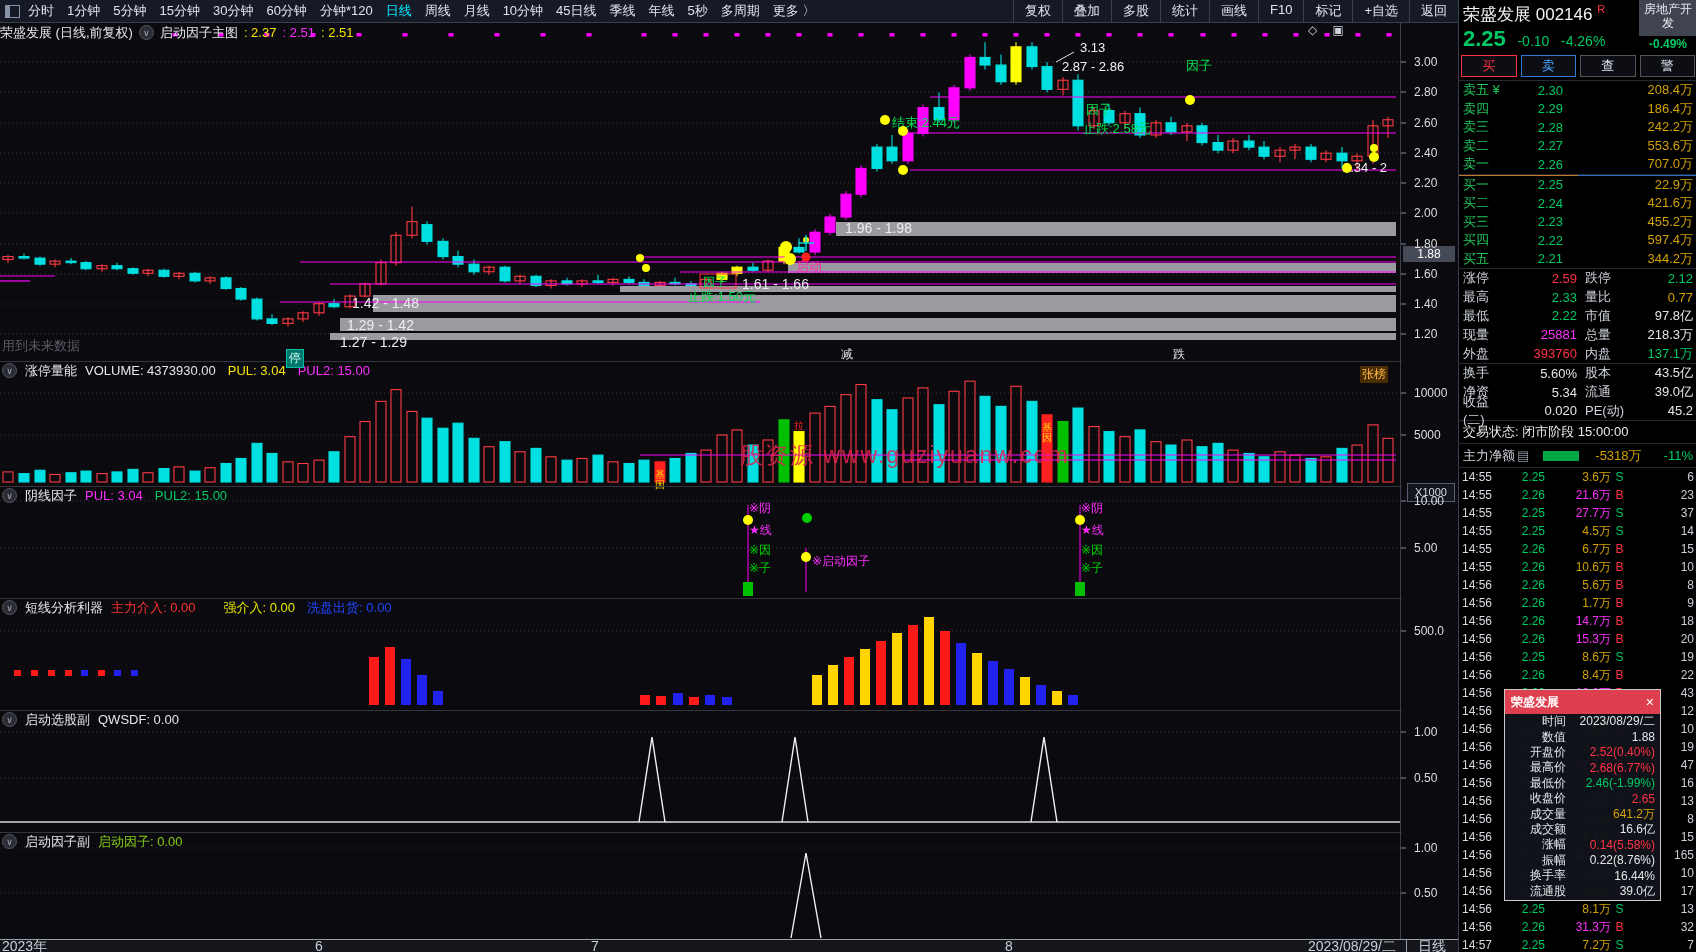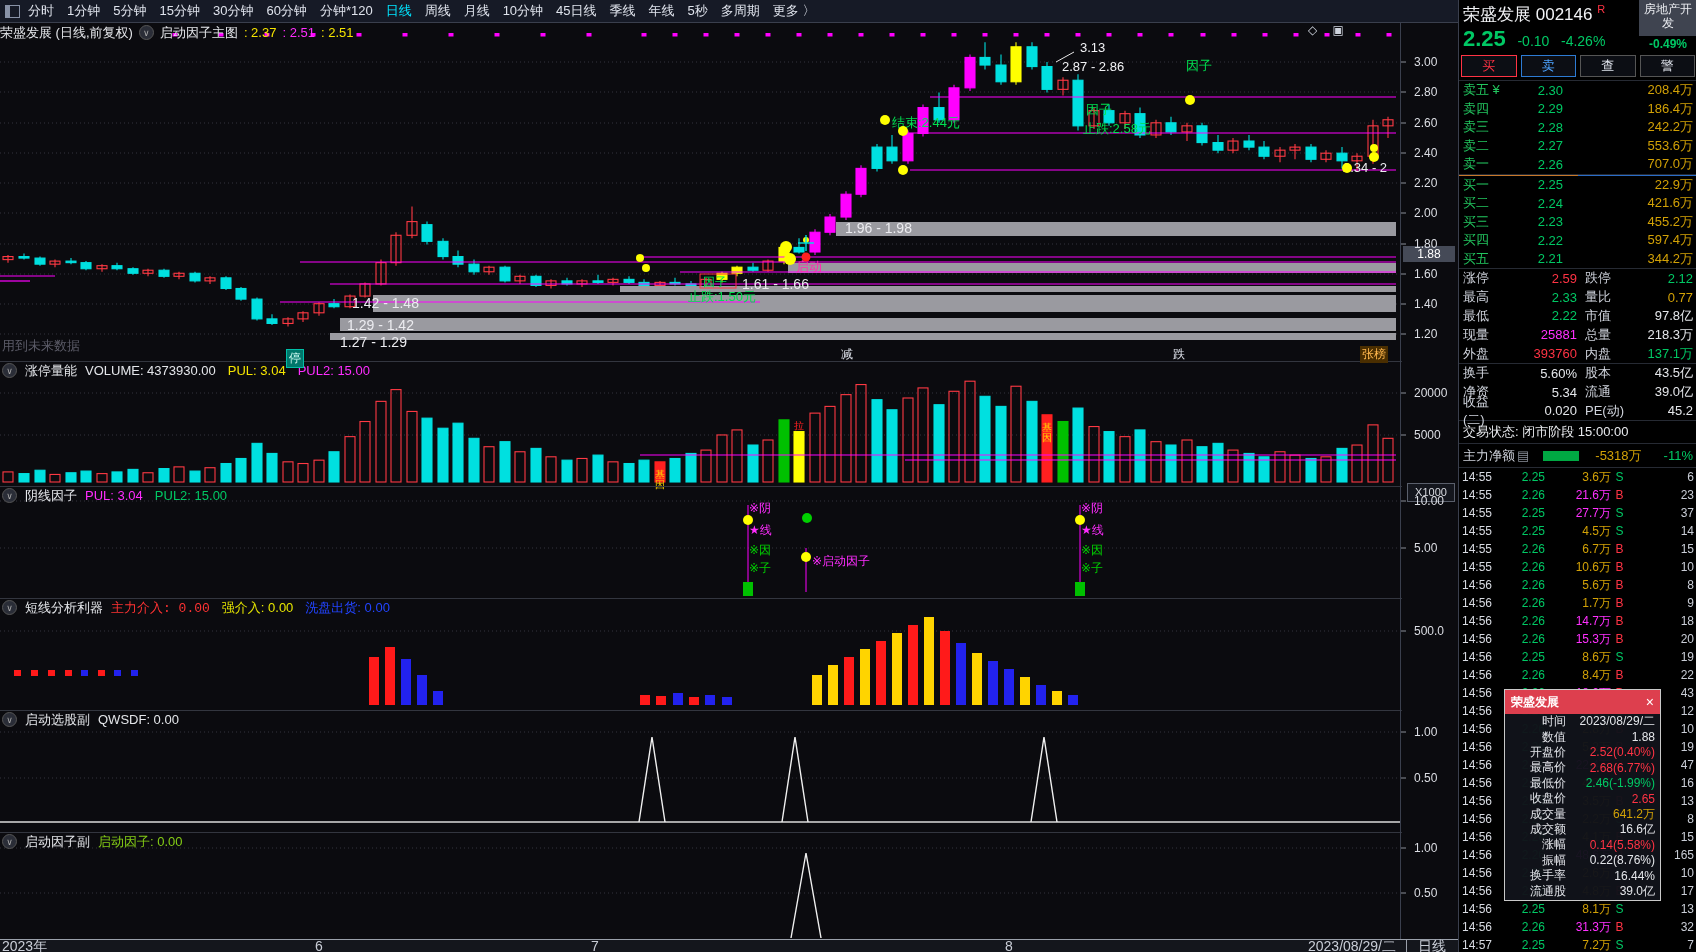"复权" div { html: none -> <div> <span>复权</span> <span>叠加</span> <span>多股</span> <span>统计</span> <span>画线</span> <span>F10</span> <span>标记</span> <span>+自选</span> <span>返回</span> </div> }
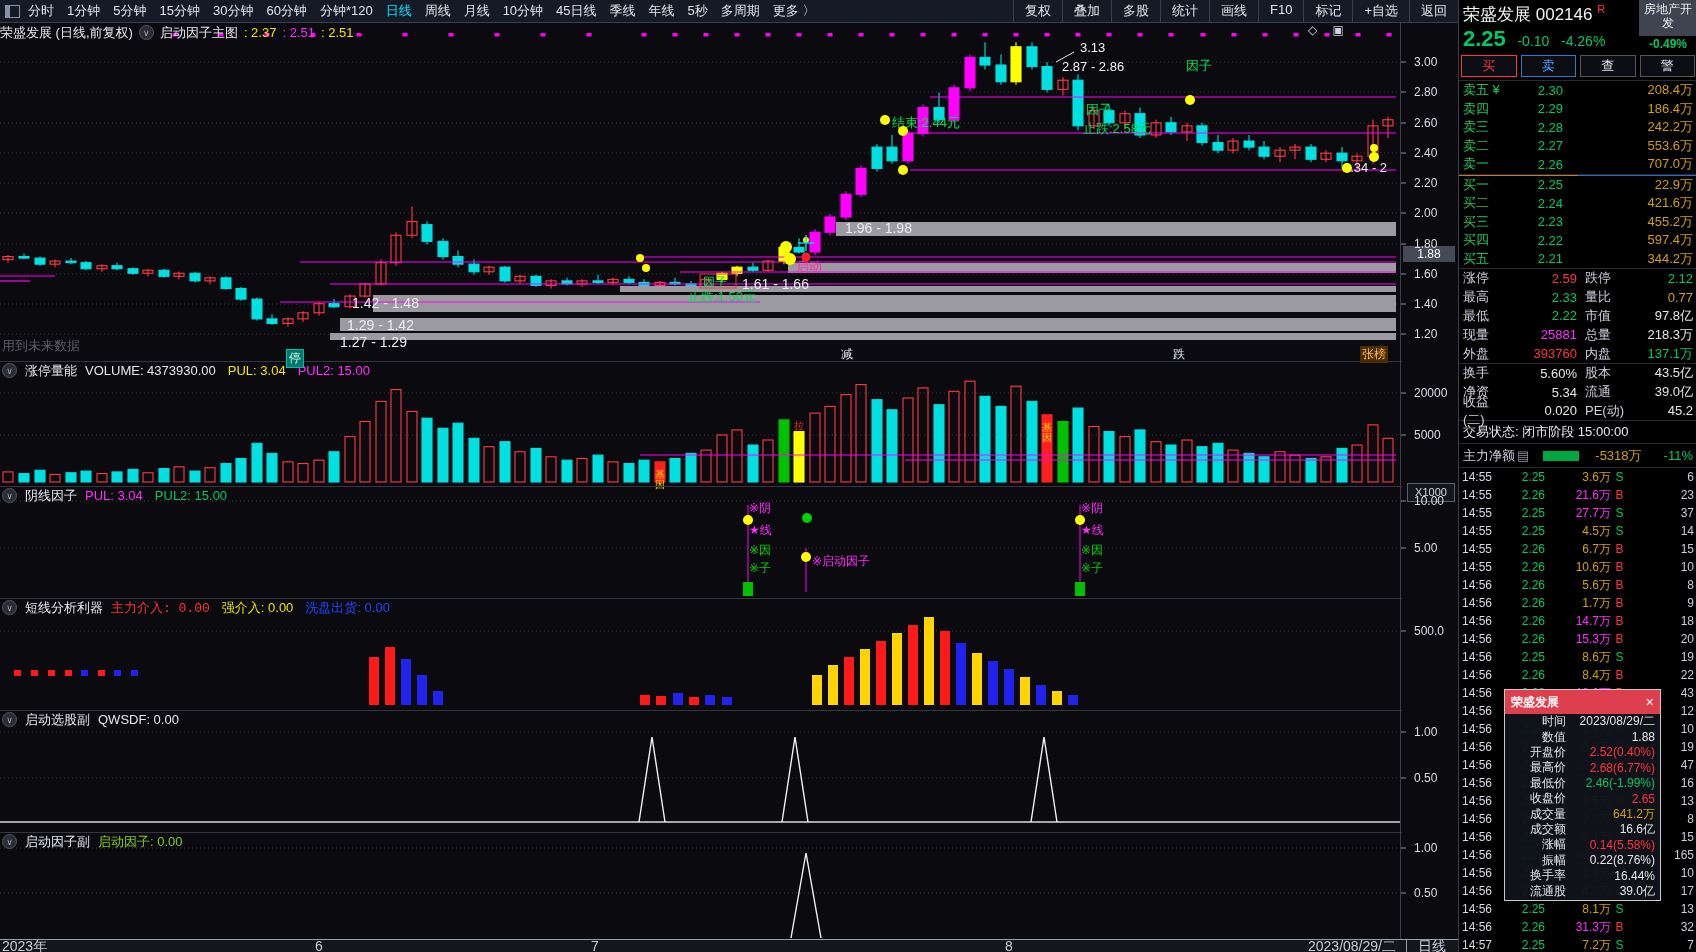"张榜" #marker-zb { margin-top: none -> 20px }
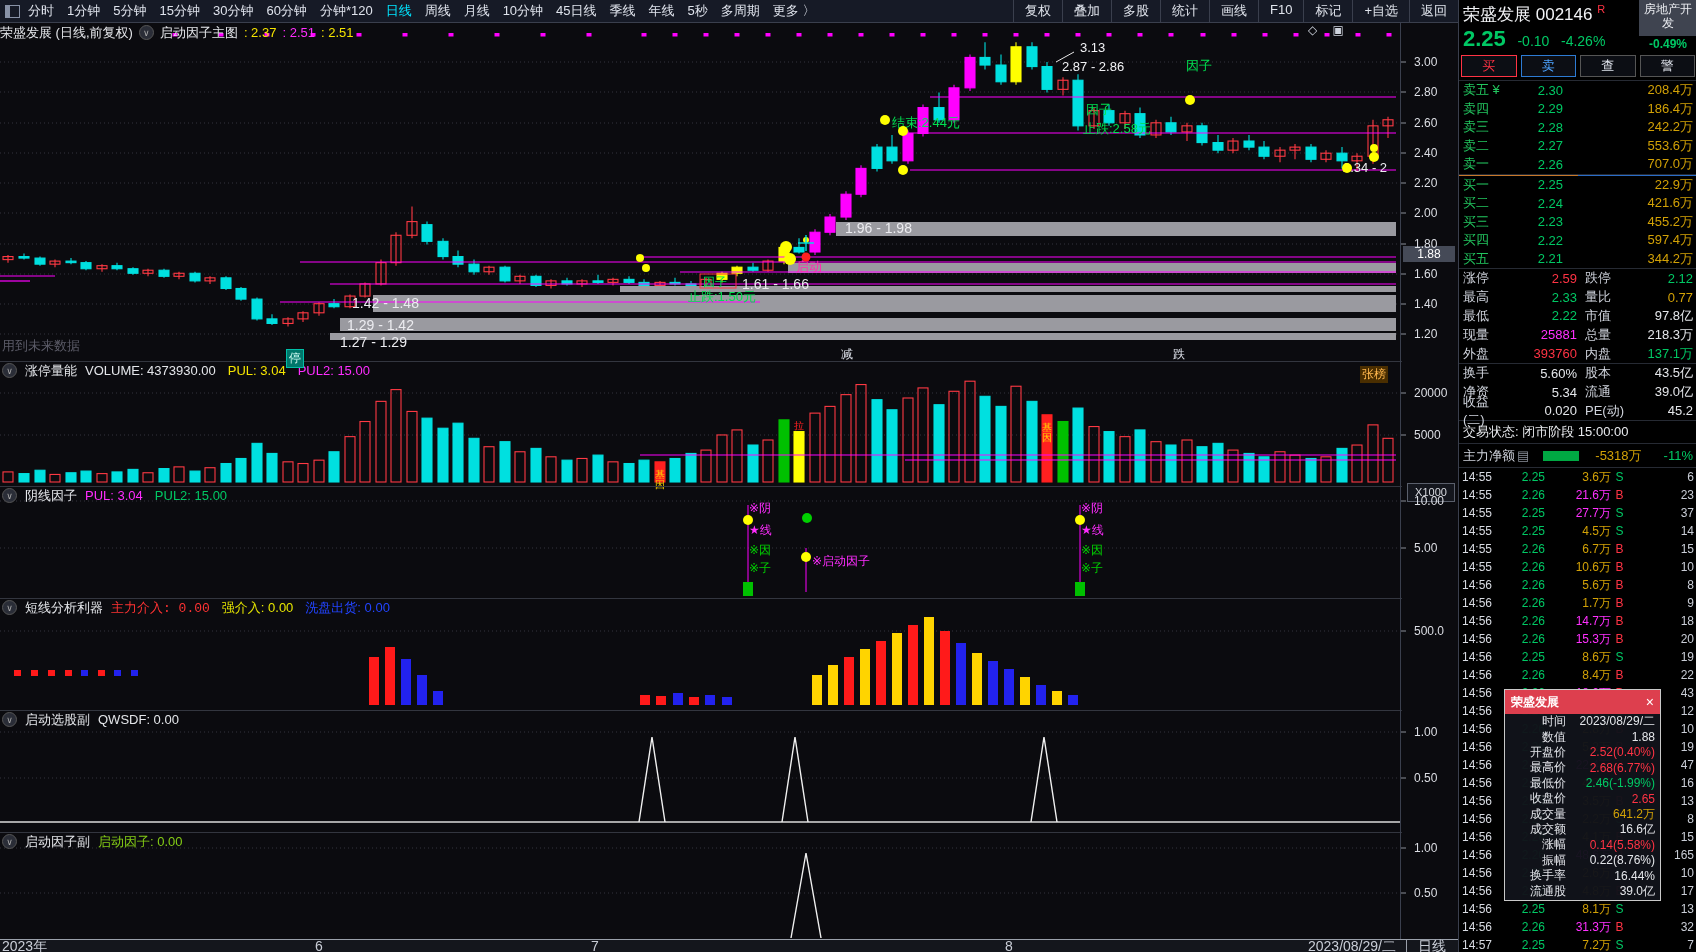"20000" span.ax-lbl { text: 20000 -> 10000 }
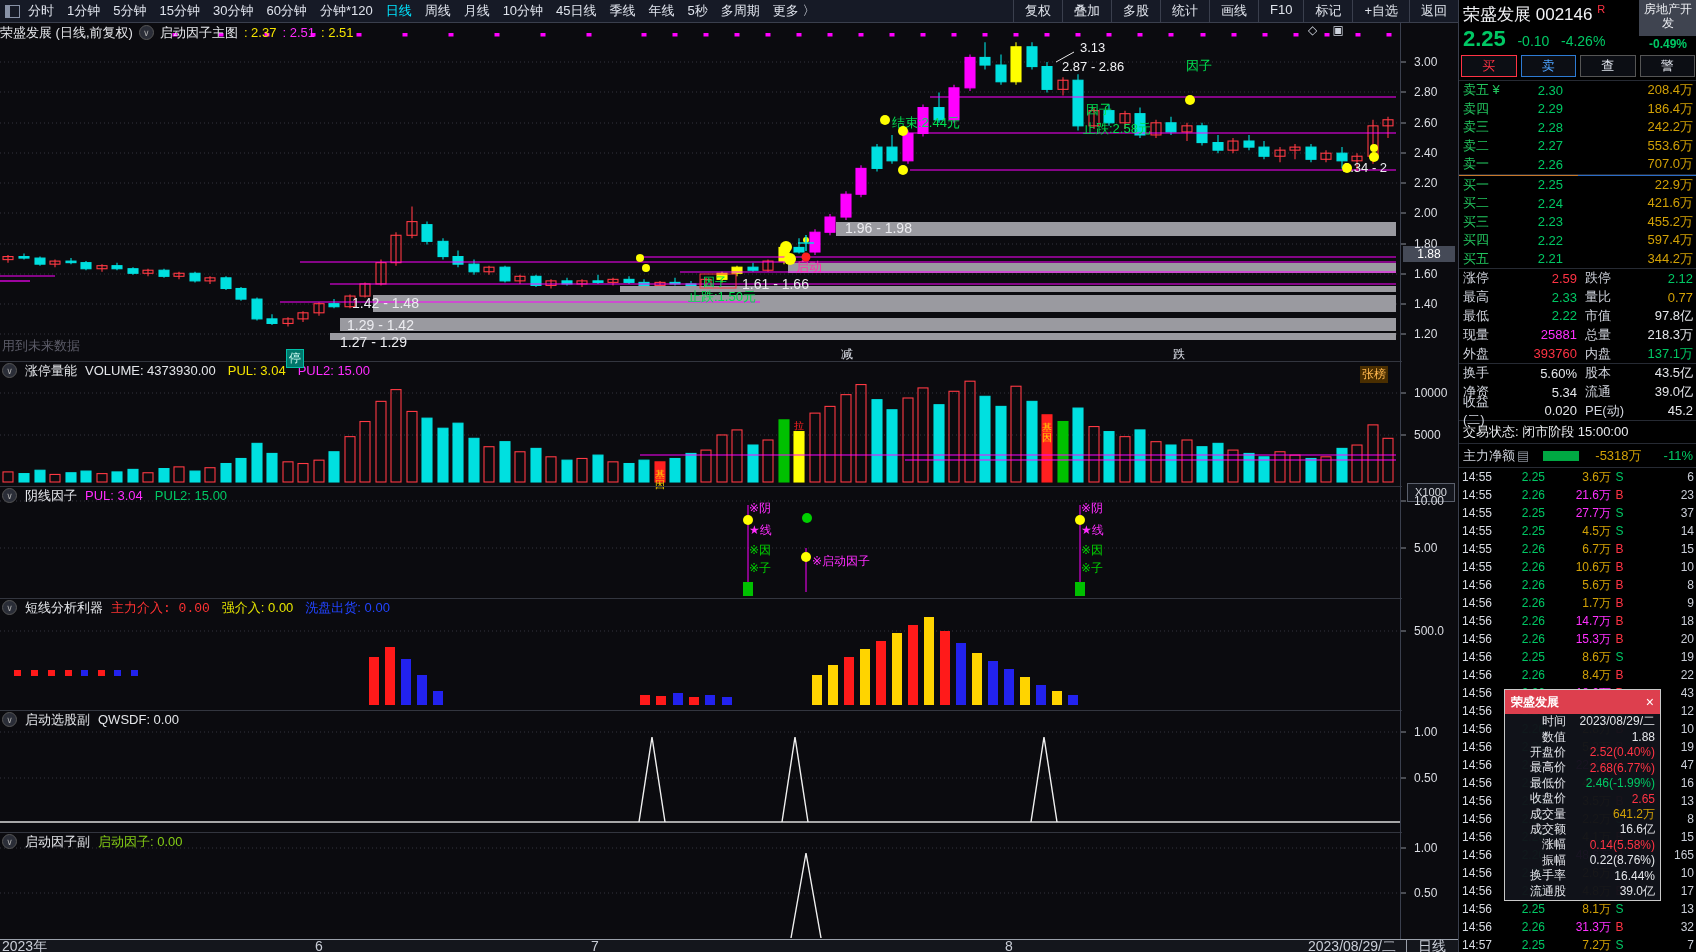"股资源 www.guziyuanw.com" div { html: none -> <div>股资源 www.guziyuanw.com</div> }
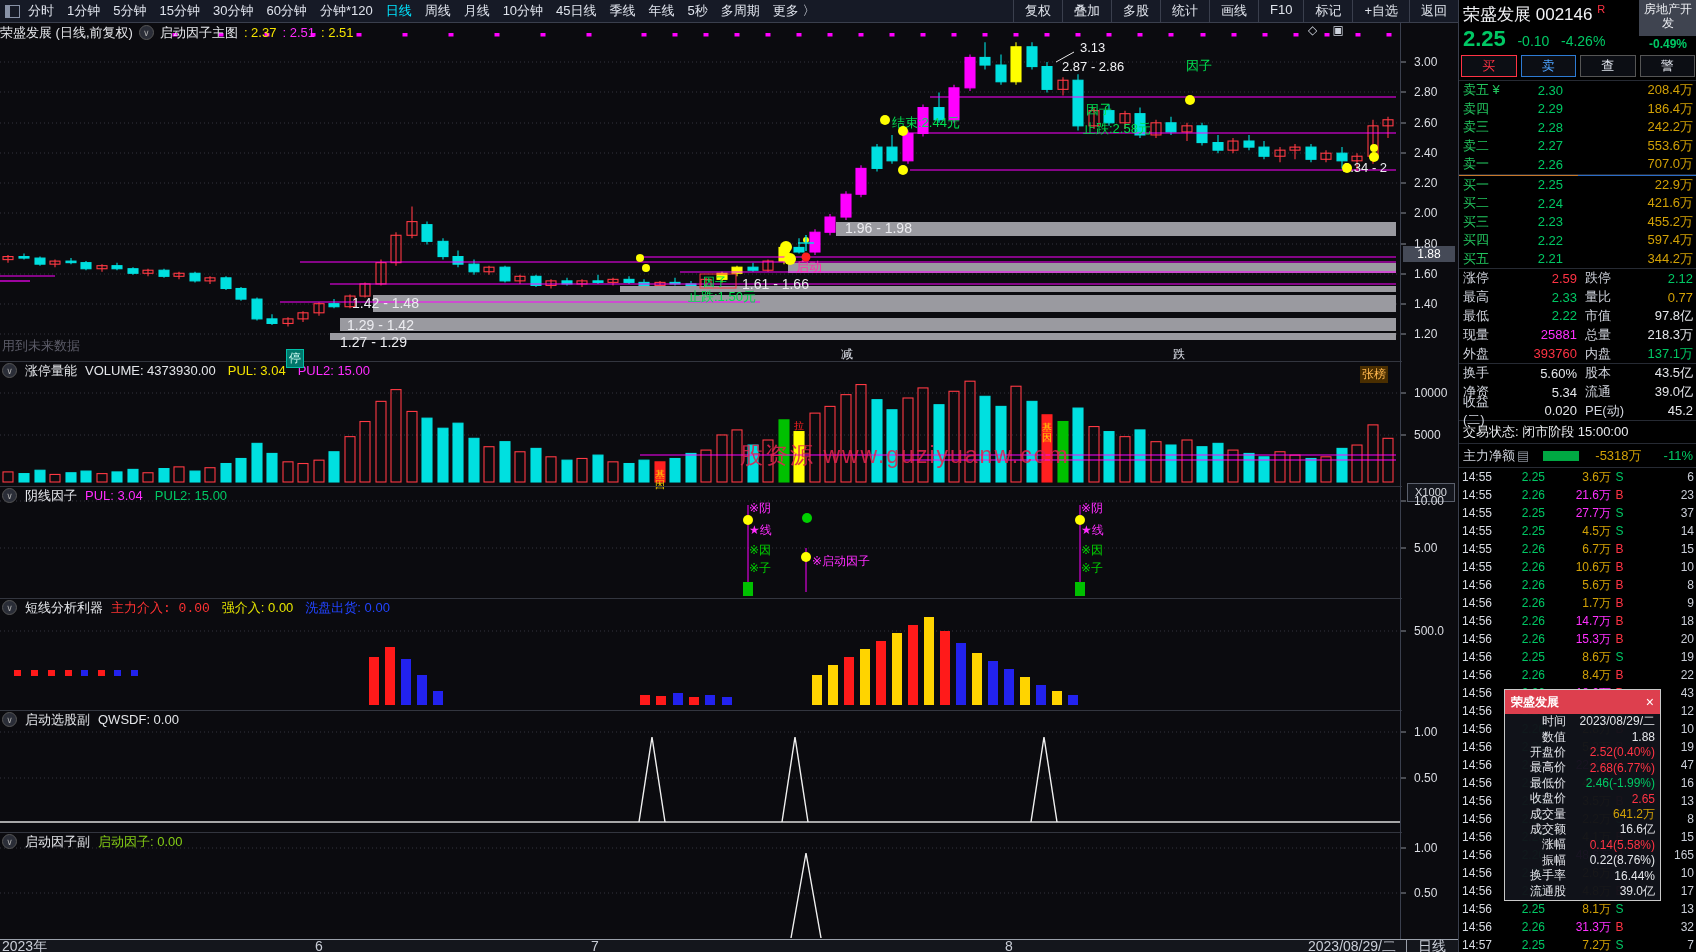"主力介入: 0.00" span { font-family: Liberation Mono, monospace -> none; margin-right: 12px -> 28px }
